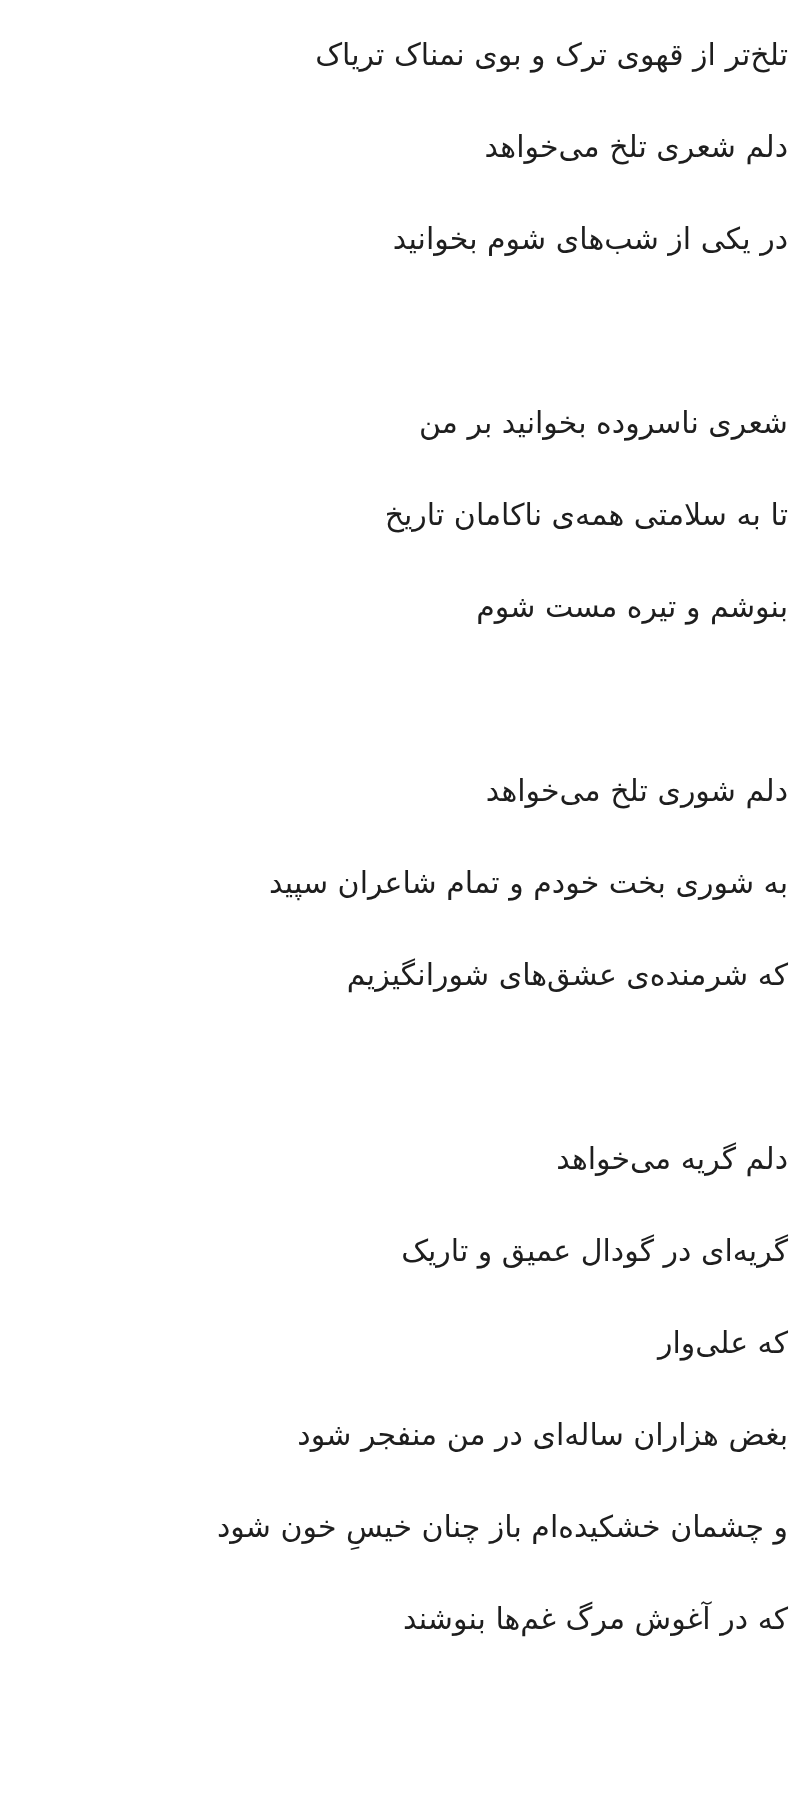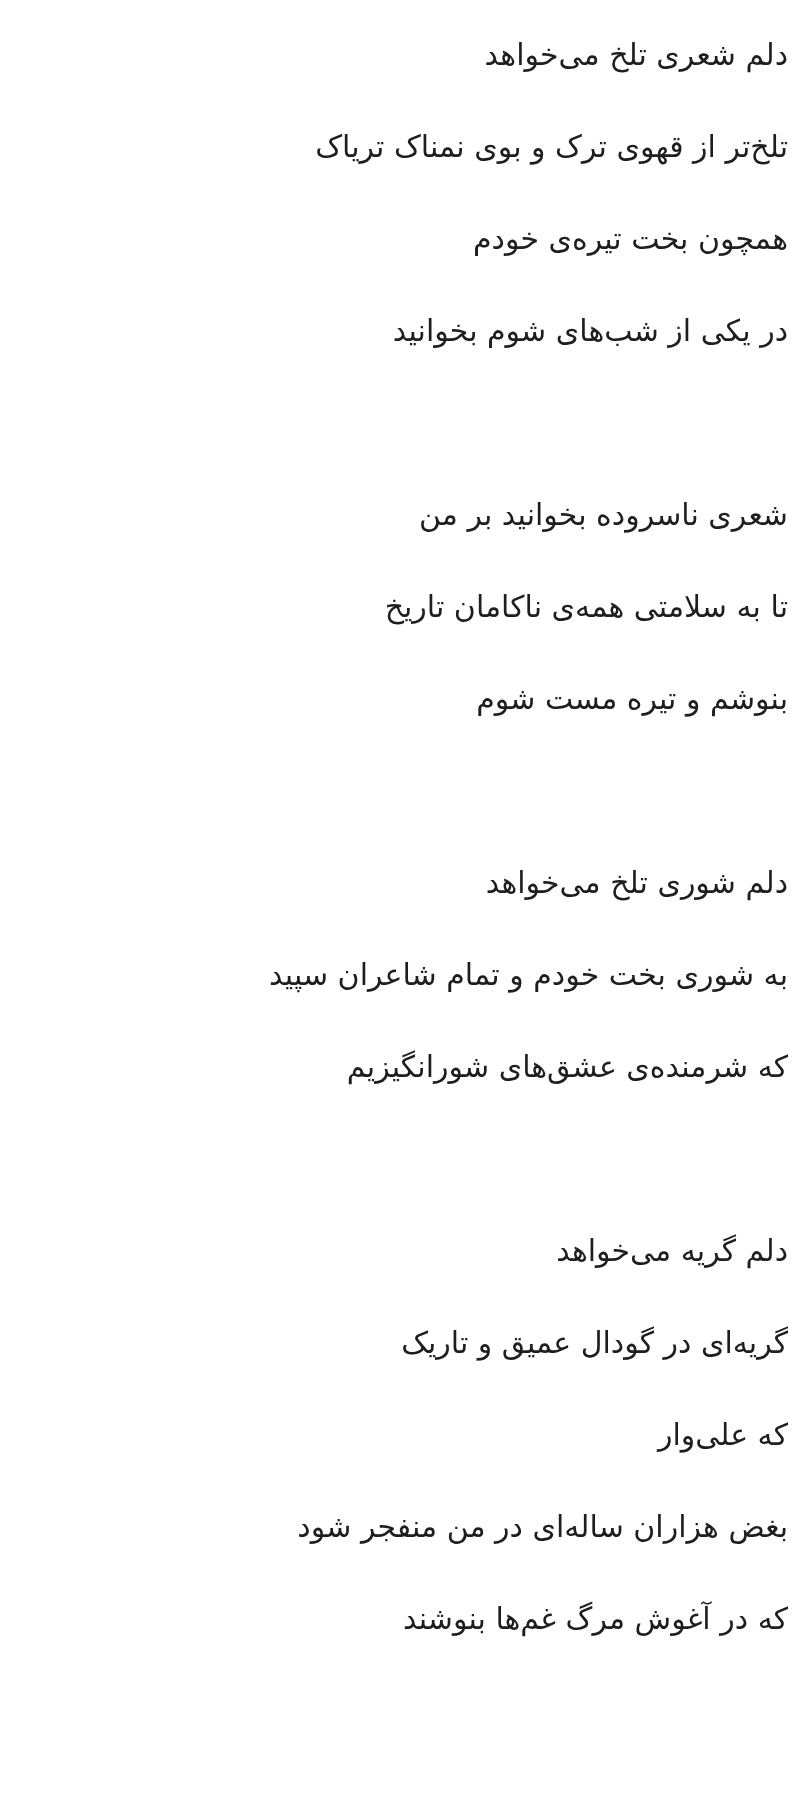"دلم شعری تلخ می‌خواهد" div.line { order: before "تلخ‌تر از قهوی ترک و" -> after "تلخ‌تر از قهوی ترک و" }
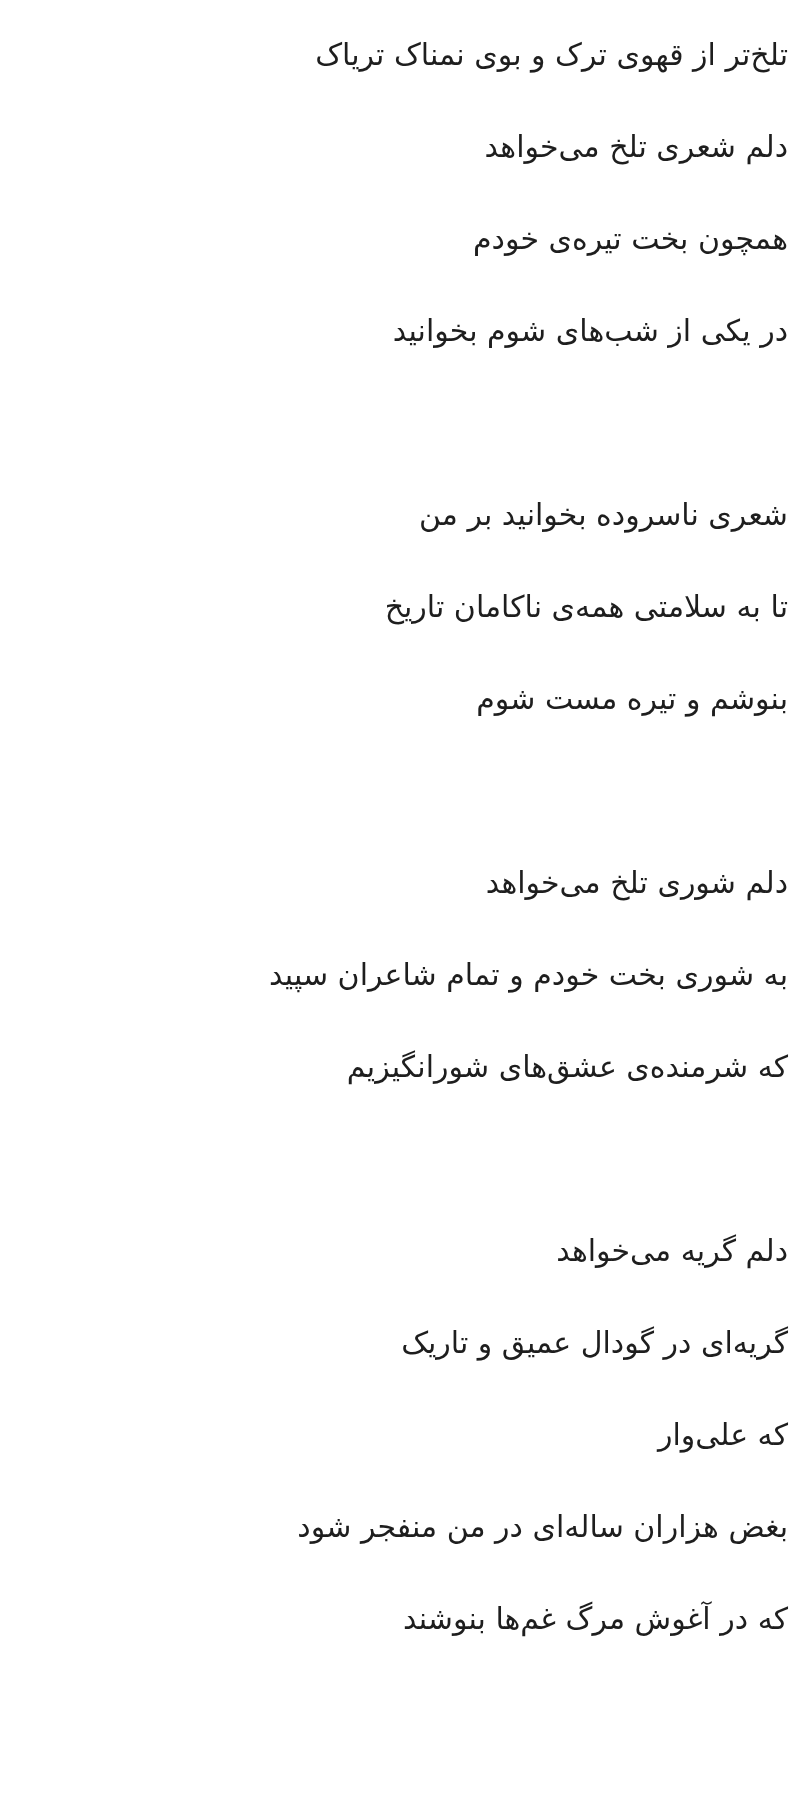"همچون بخت تیره‌ی خودم" div.line { html: <div>همچون بخت تیره‌ی خودم</div> -> none }
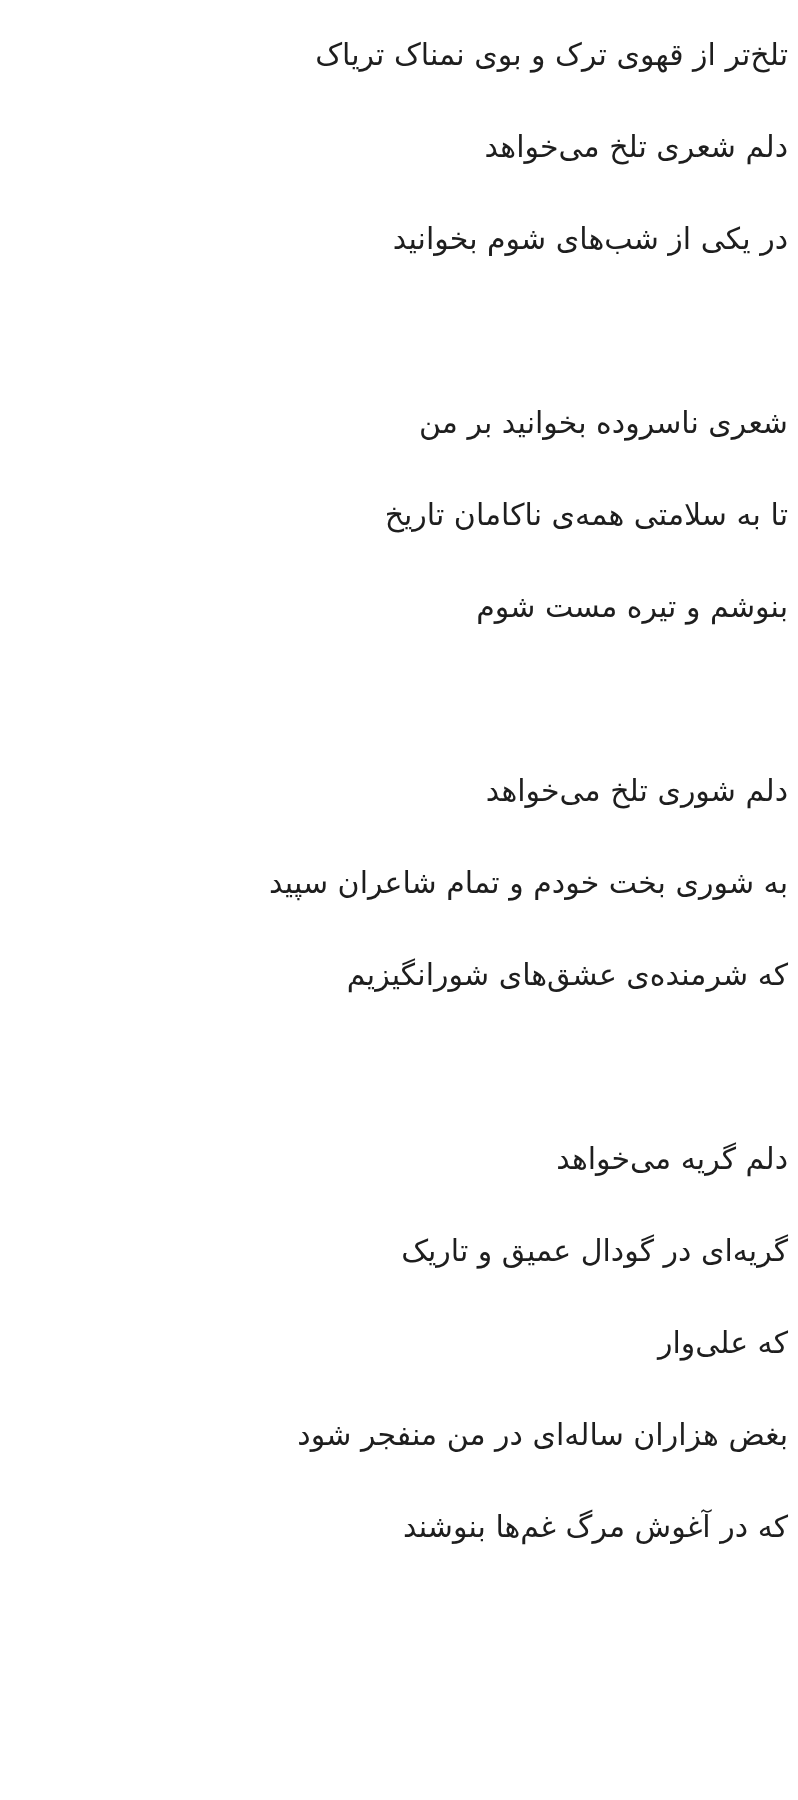"و چشمان خشکیدهام باز چنان" div.line { html: none -> <div>و چشمان خشکیده‌ام باز چنان خیسِ خون شود</div> }
